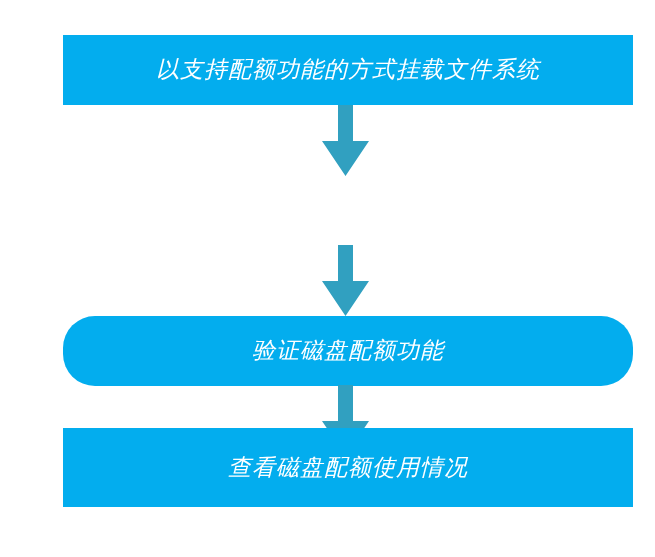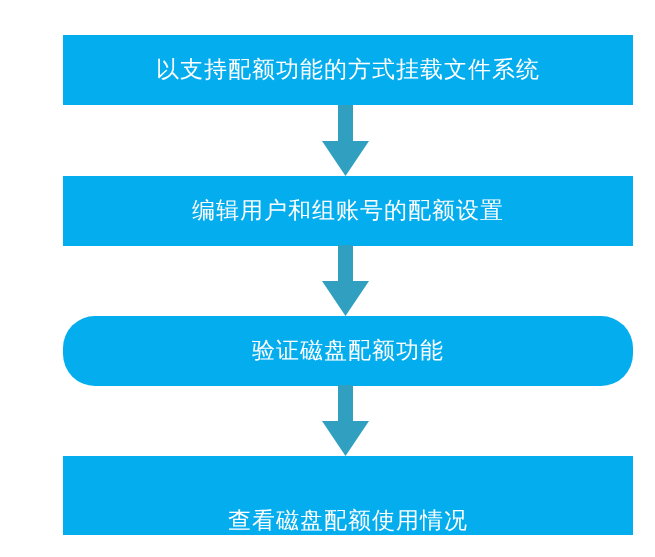"以支持配额功能的方式挂载文件系统" .flow-step { font-style: none -> italic }
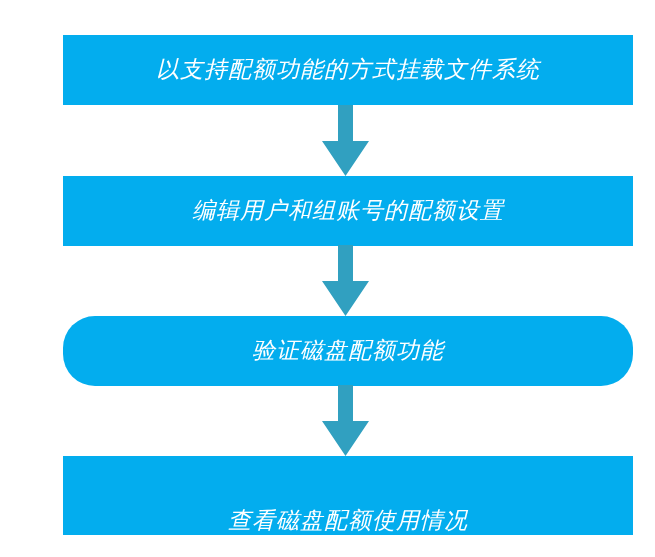"编辑用户和组账号的配额设置" div.flow-step { html: <div> <span>编辑用户和组账号的配额设置</span> </div> -> none }
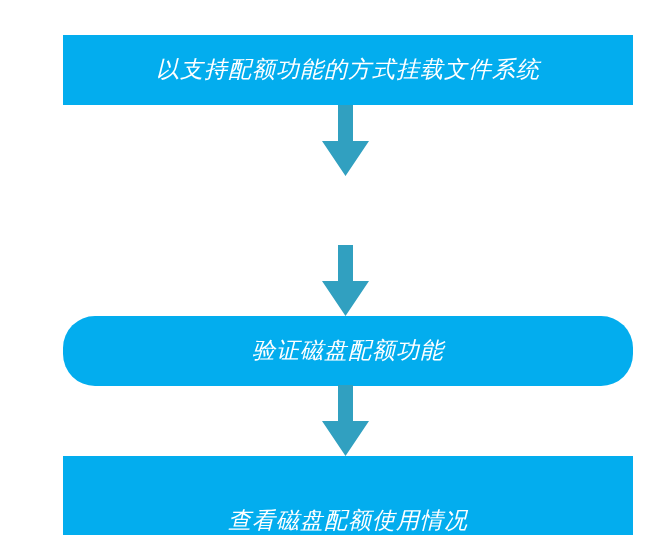"查看磁盘配额使用情况" .flow-step.step-4 { align-items: flex-end -> none; top: 456px -> 428px }
